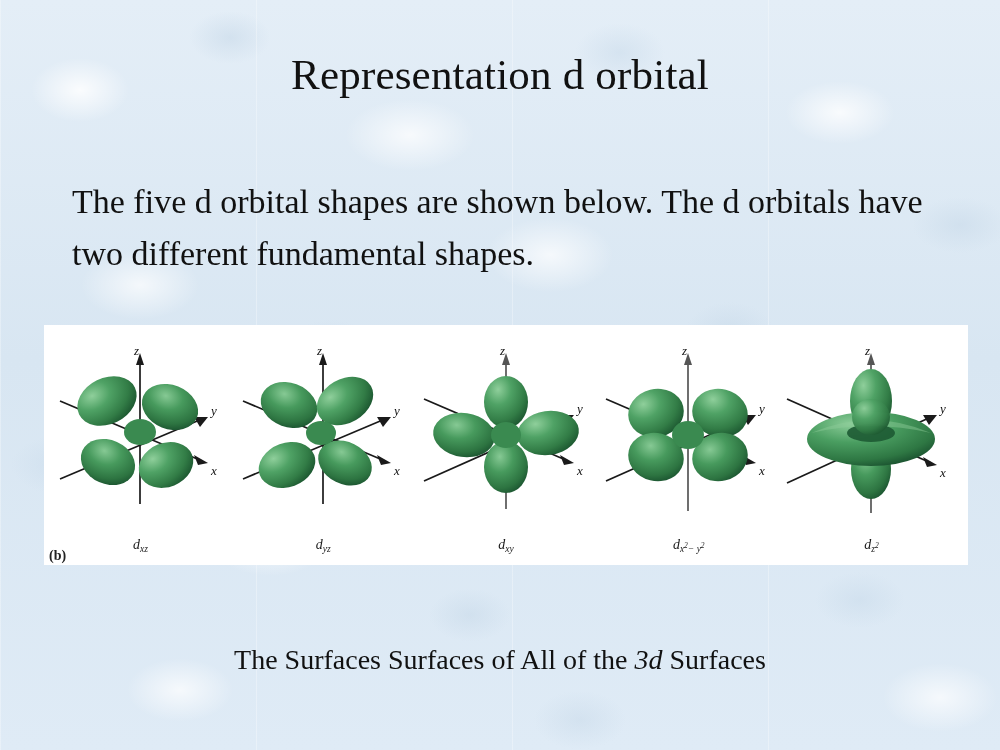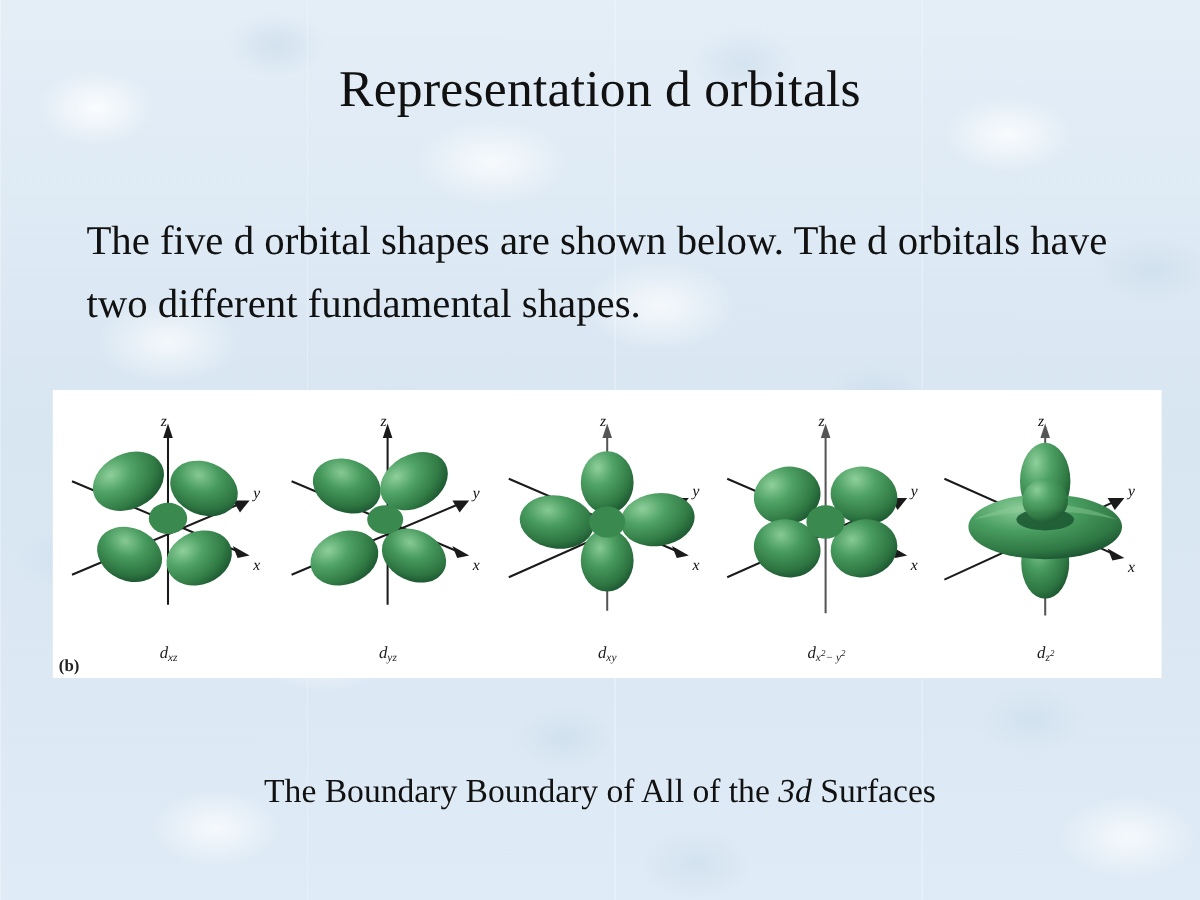"Representation d orbitals" h1.title { text: orbitals -> orbital }
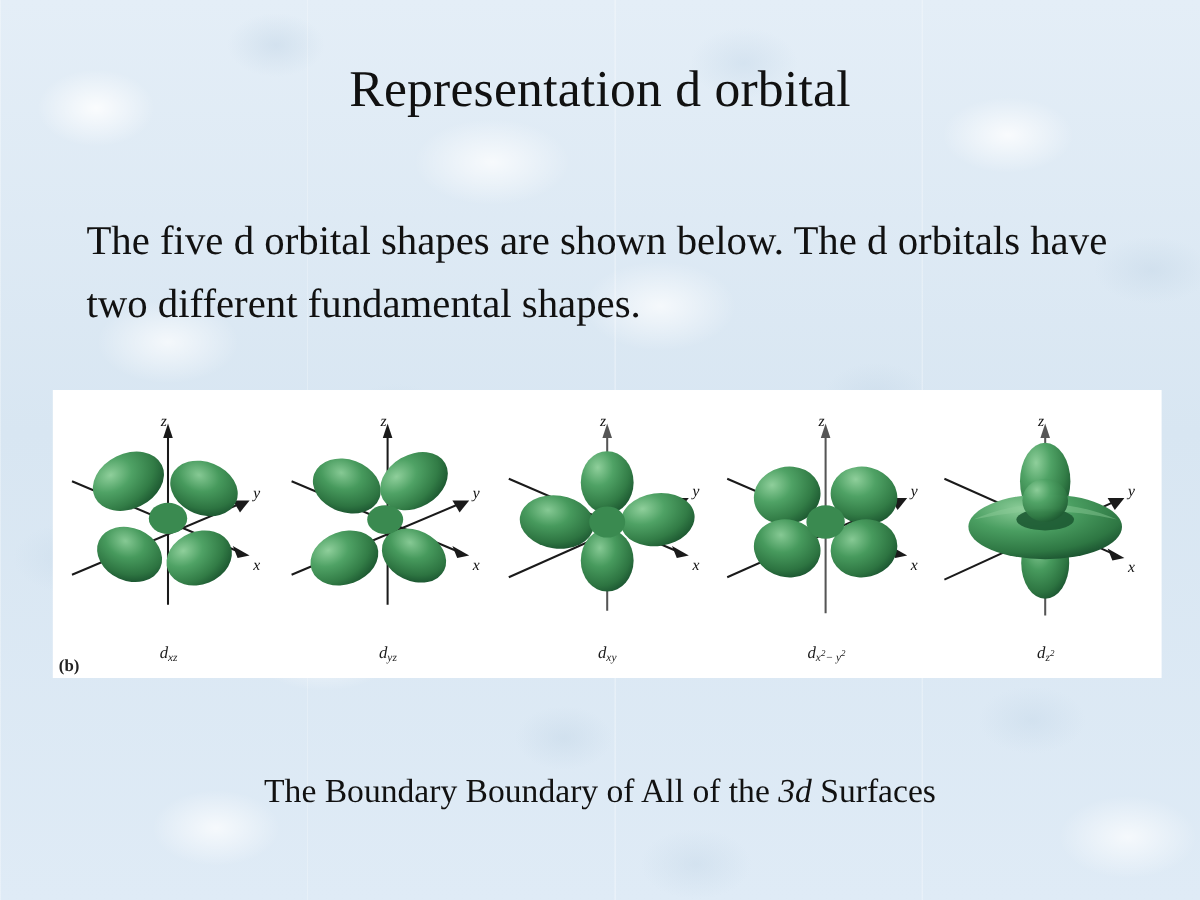"The Boundary Boundary of All" span { text: Boundary Boundary -> Surfaces Surfaces }
